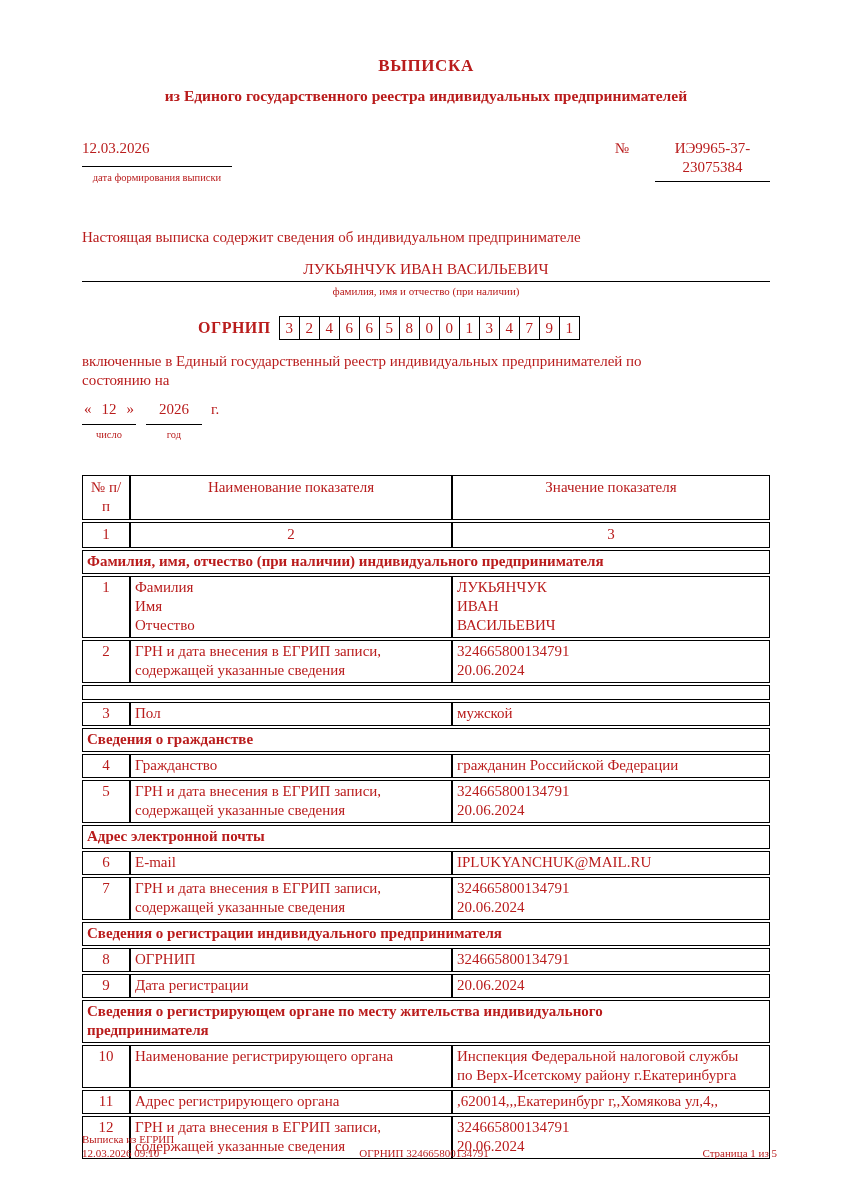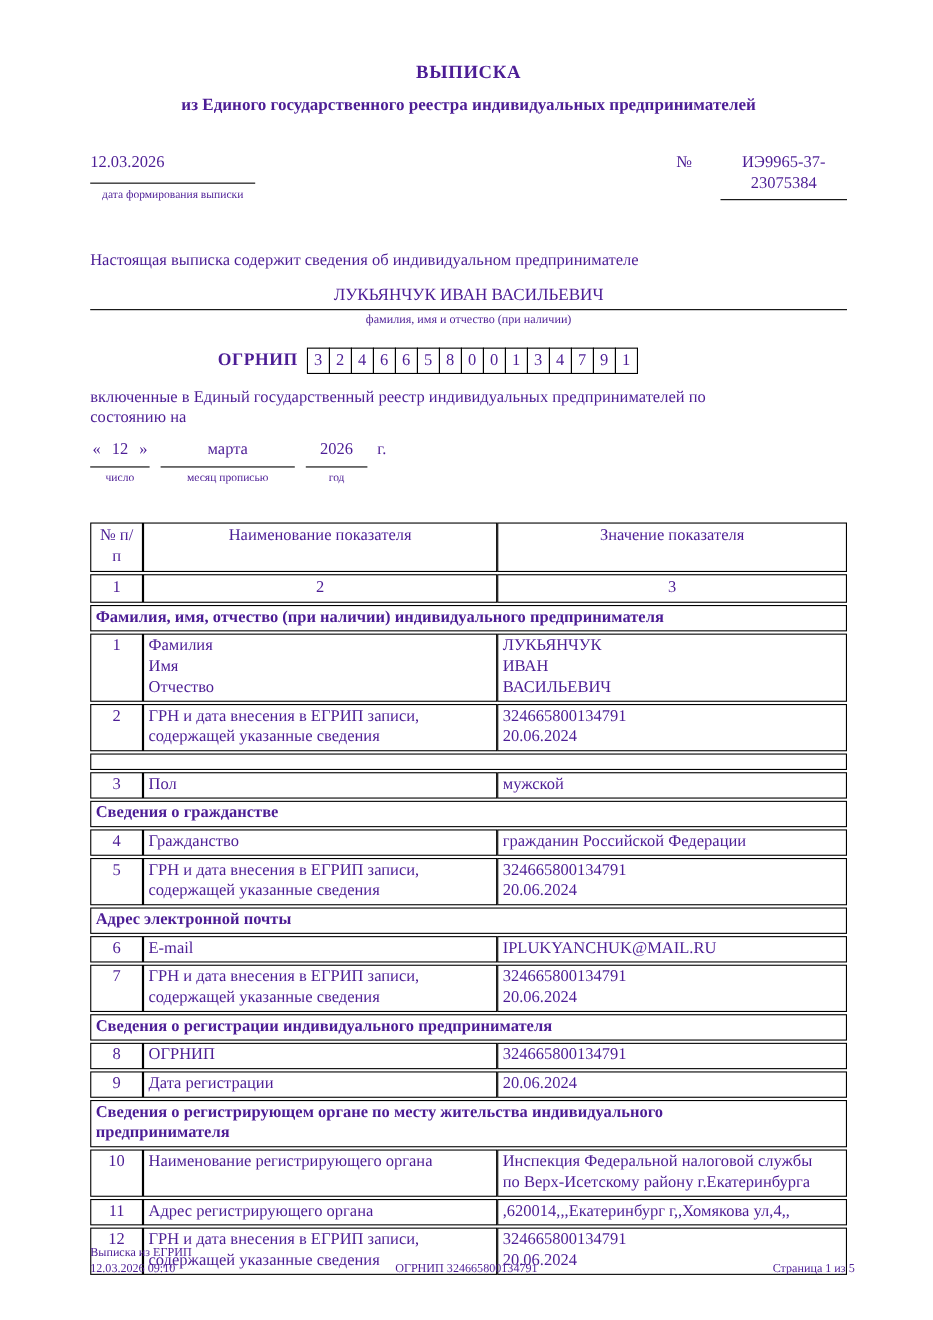"ВЫПИСКА" .page { color: #4c1d95 -> #b91c1c }
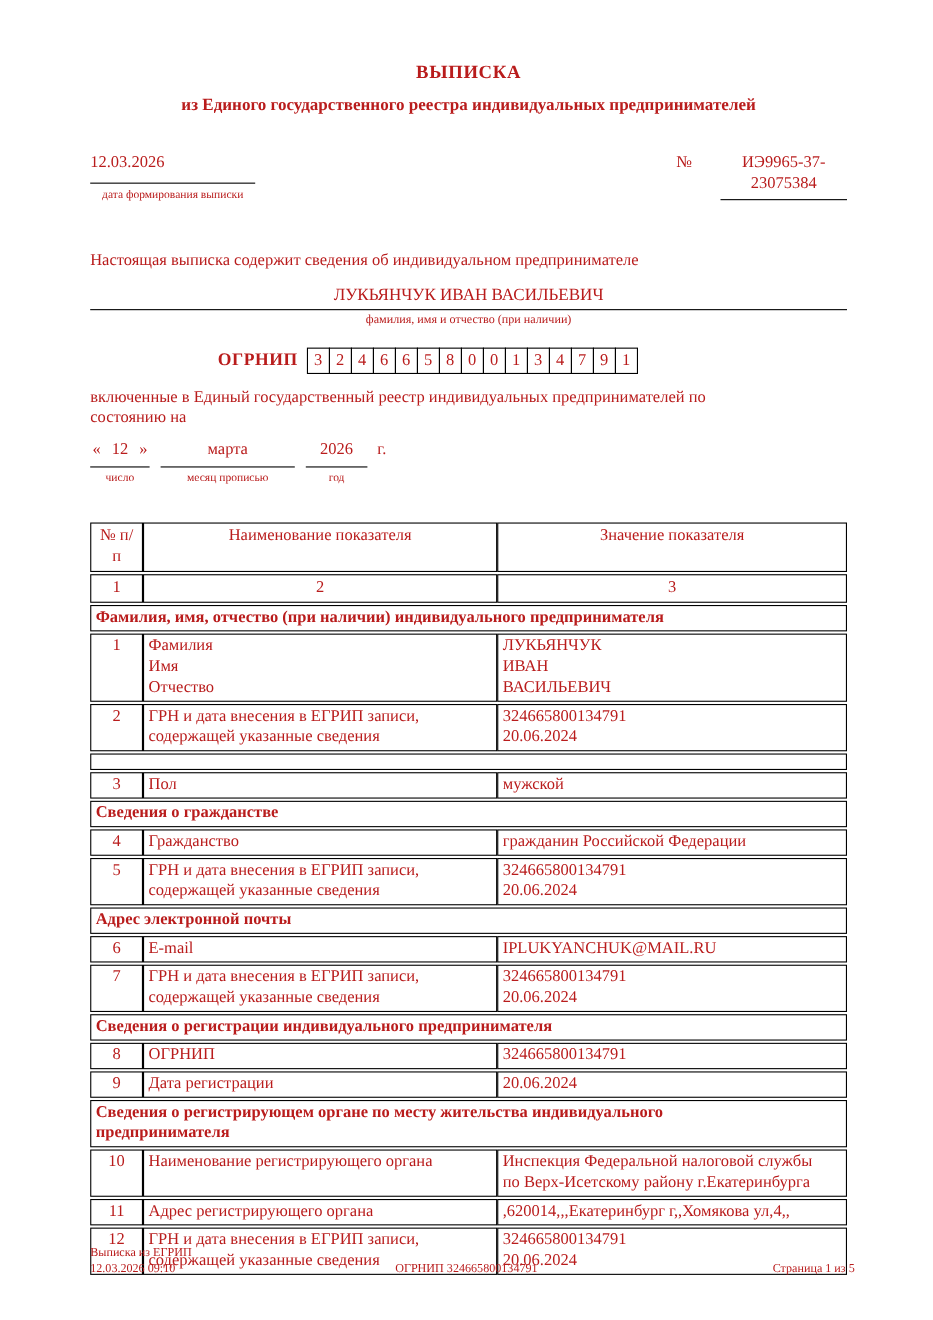"марта" div.asof-field { html: <div> <div>марта</div> <div>месяц прописью</div> </div> -> none }
